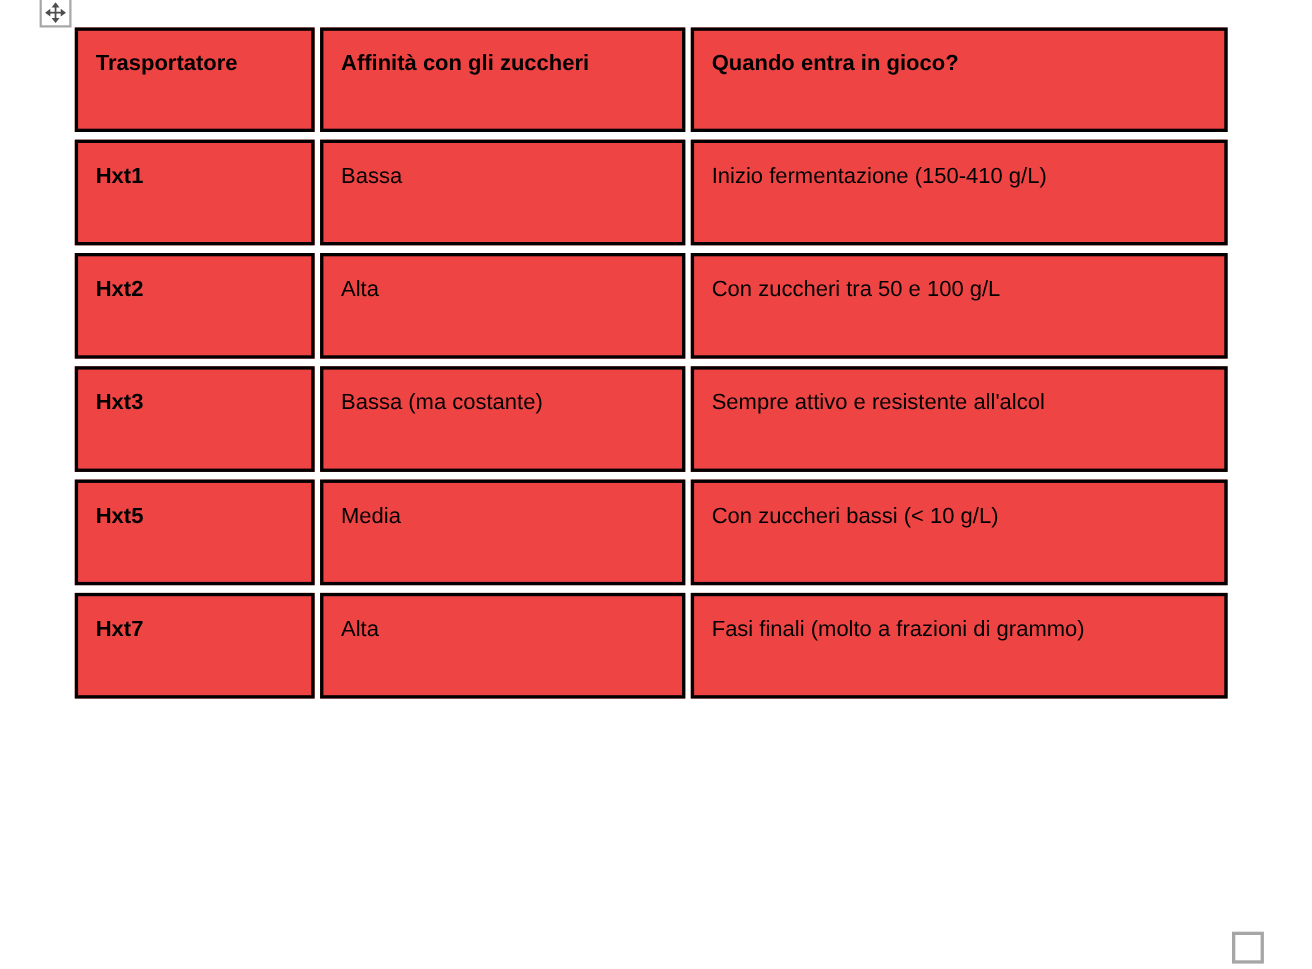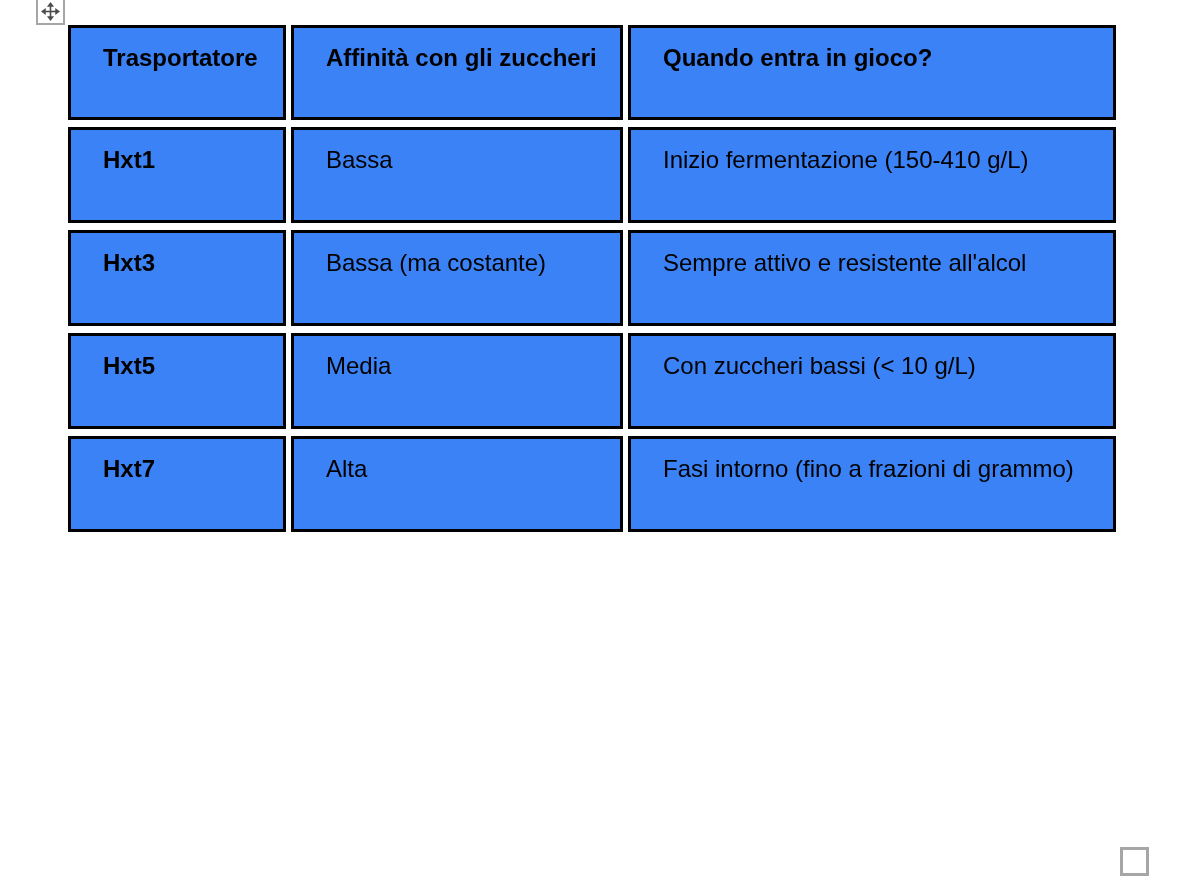"Trasportatore" .doc-table th, .doc-table td { background: #3b82f6 -> #ef4444; font-size: 24px -> 20px; padding: 16px 6px 0 32px -> 16px 6px 0 16px }
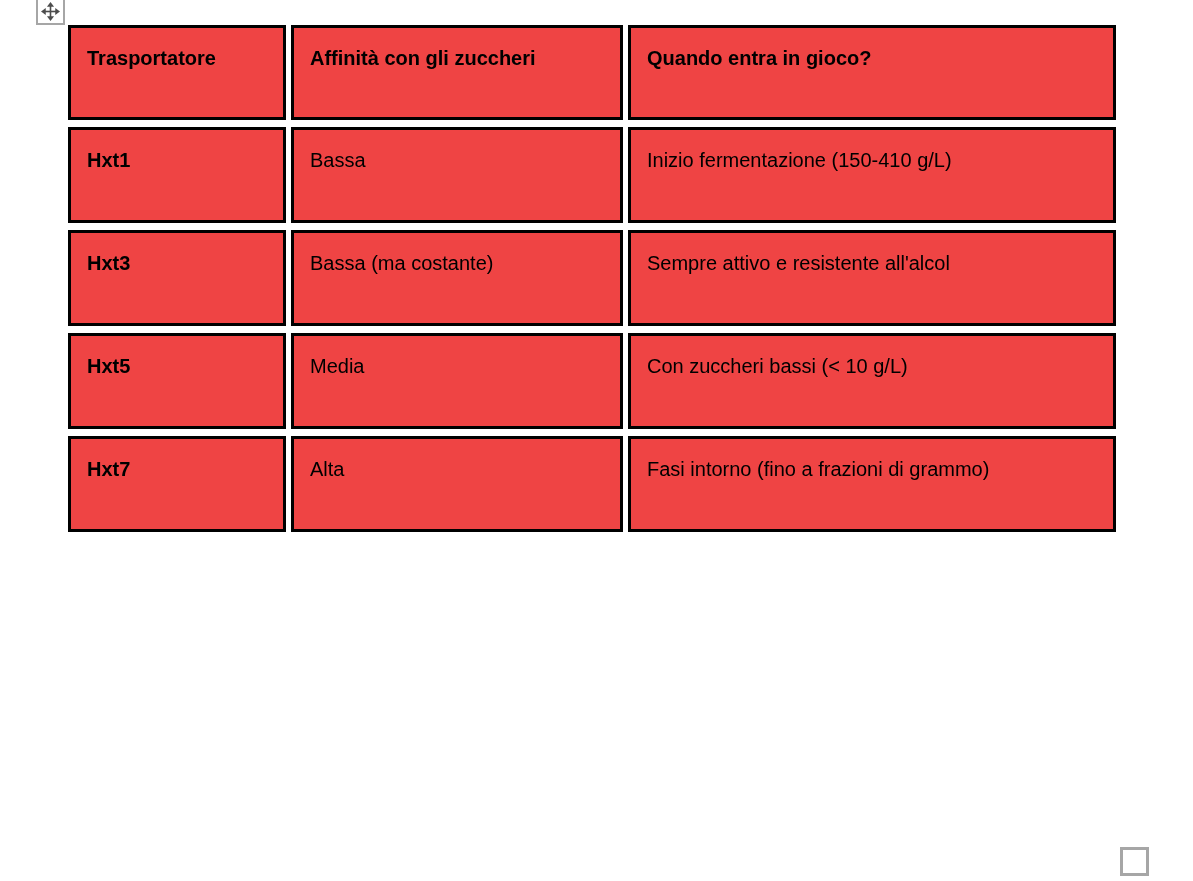"Hxt2" tr { html: none -> <tr> <td><span>Hxt2</span></td> <td><span>Alta</span></td> <td><span></span><span>Con zuccheri tra 50 e 100 g/L</span></td> </tr> }
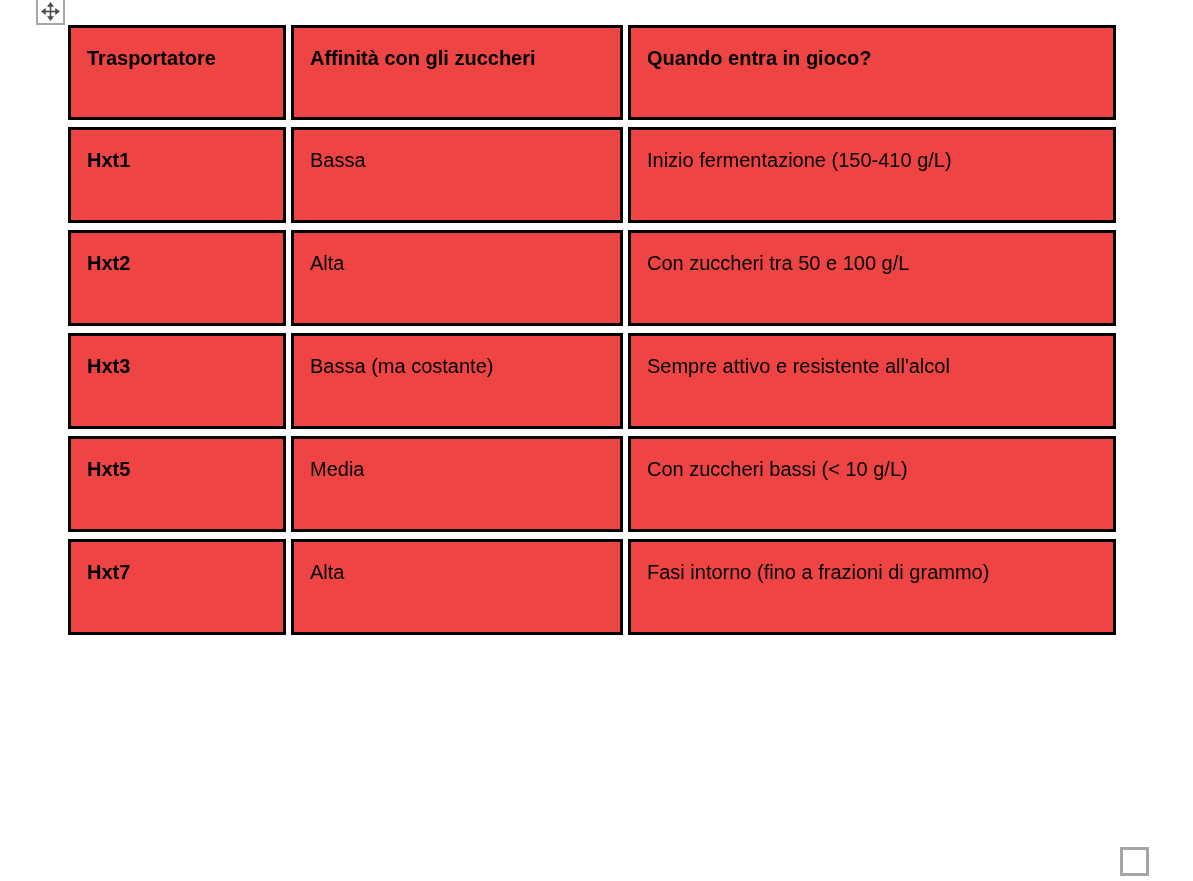"Fasi intorno (fino a frazioni" span { text: intorno (fino -> finali (molto }
